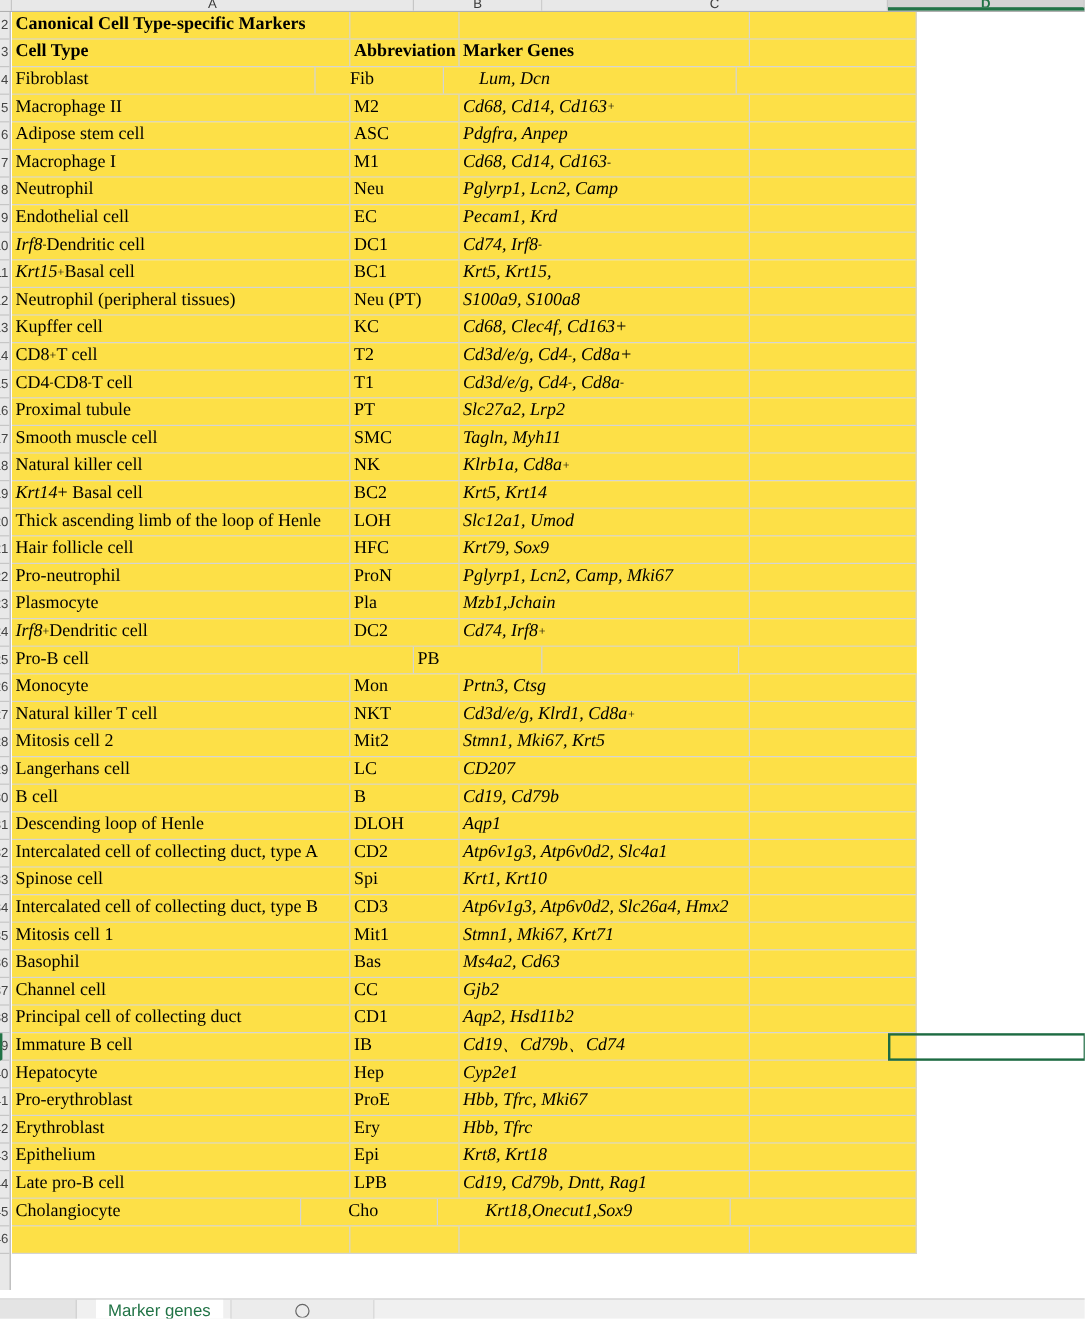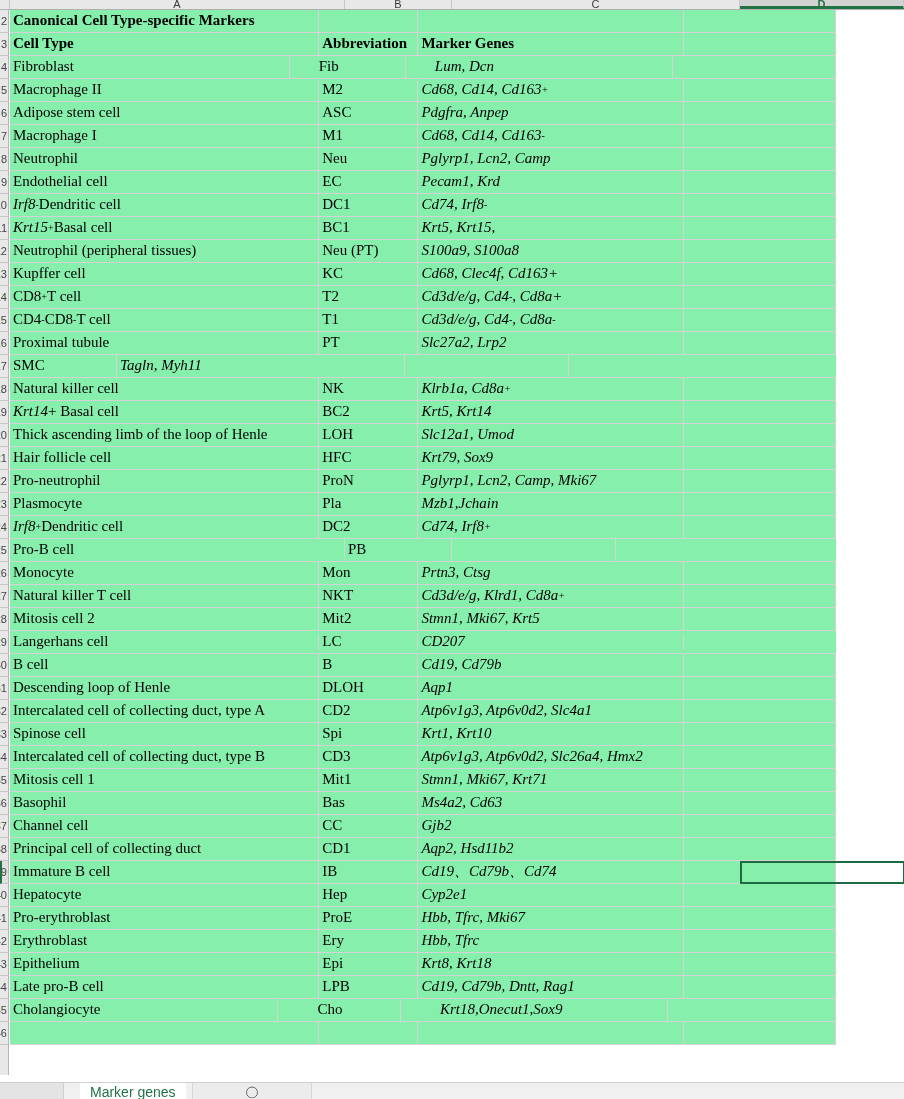"Canonical Cell Type-specific Markers" .row { background: #86efac -> #fde047; width: 826px -> 754px }
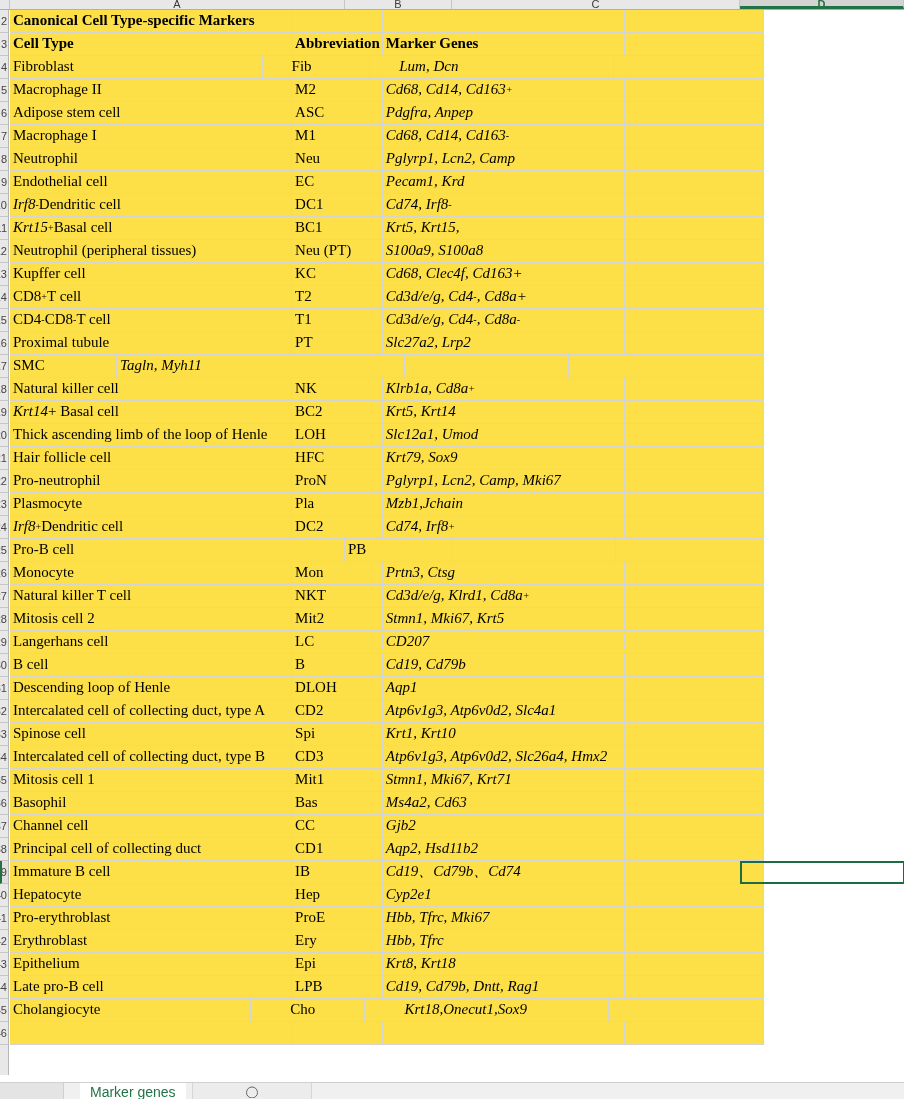"Smooth muscle cell" div.cell { html: none -> <div>Smooth muscle cell</div> }
